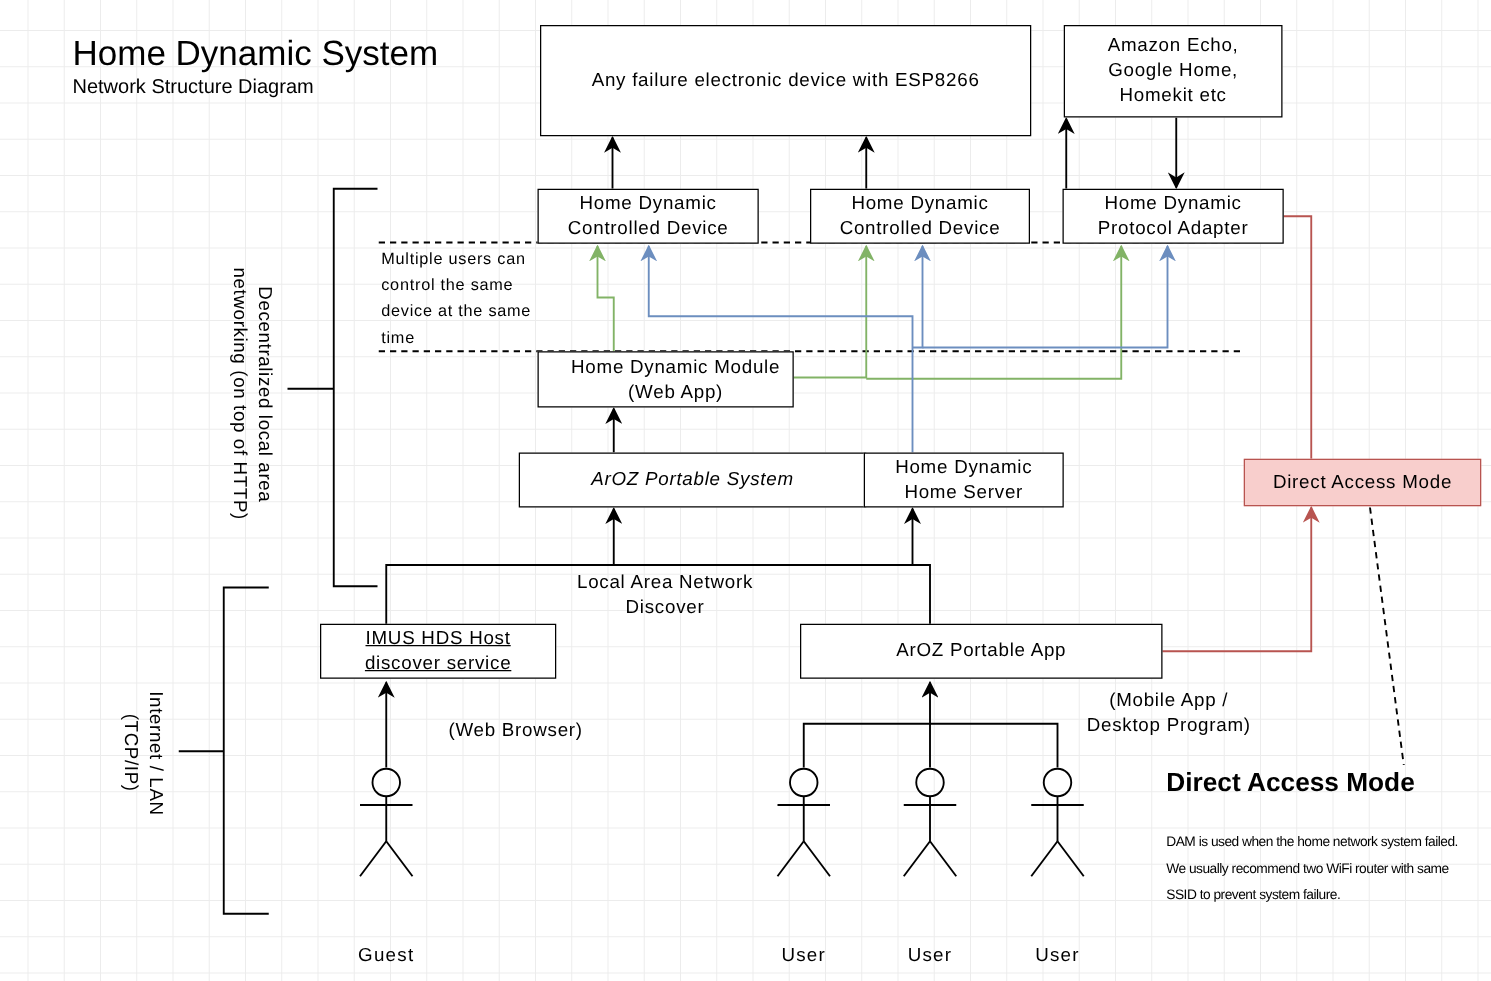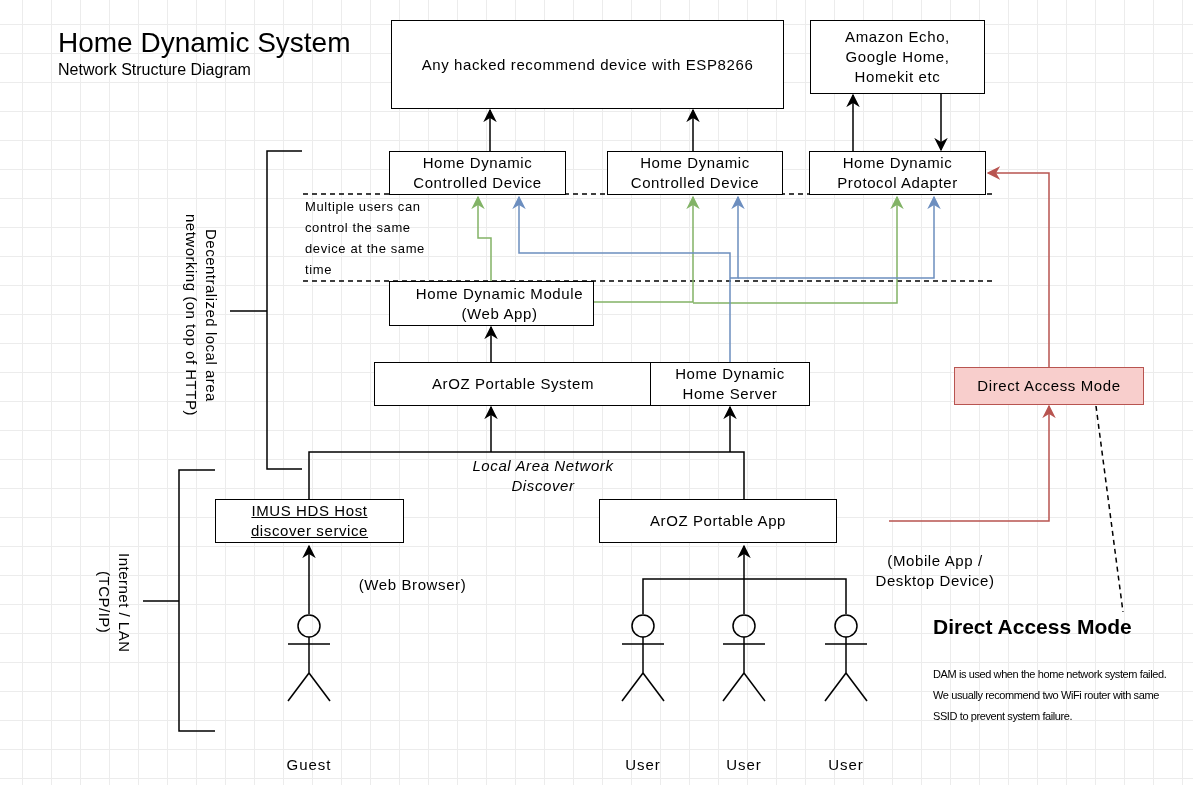"Amazon Echo," .box { margin-left: none -> 41px }
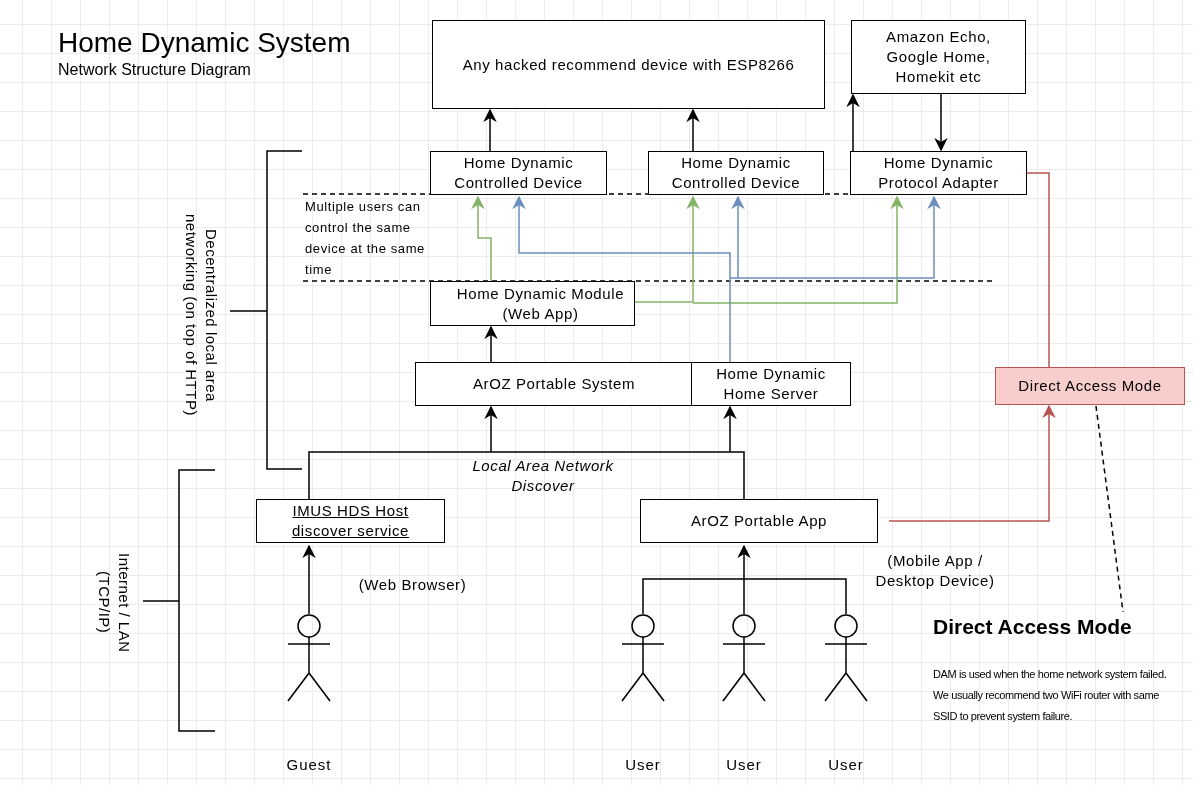"Any hacked recommend device with" div.box { text: hacked recommend -> failure electronic }
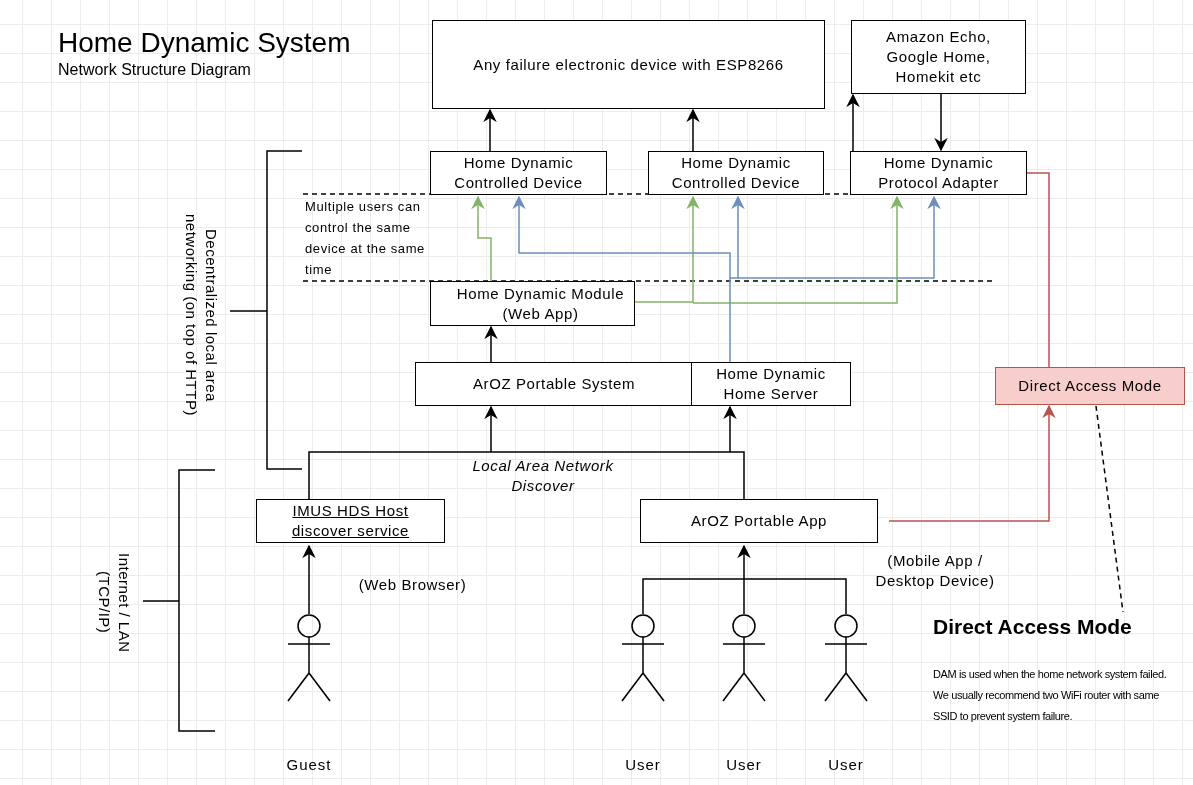"ArOZ Portable System" div.box { font-style: none -> italic }
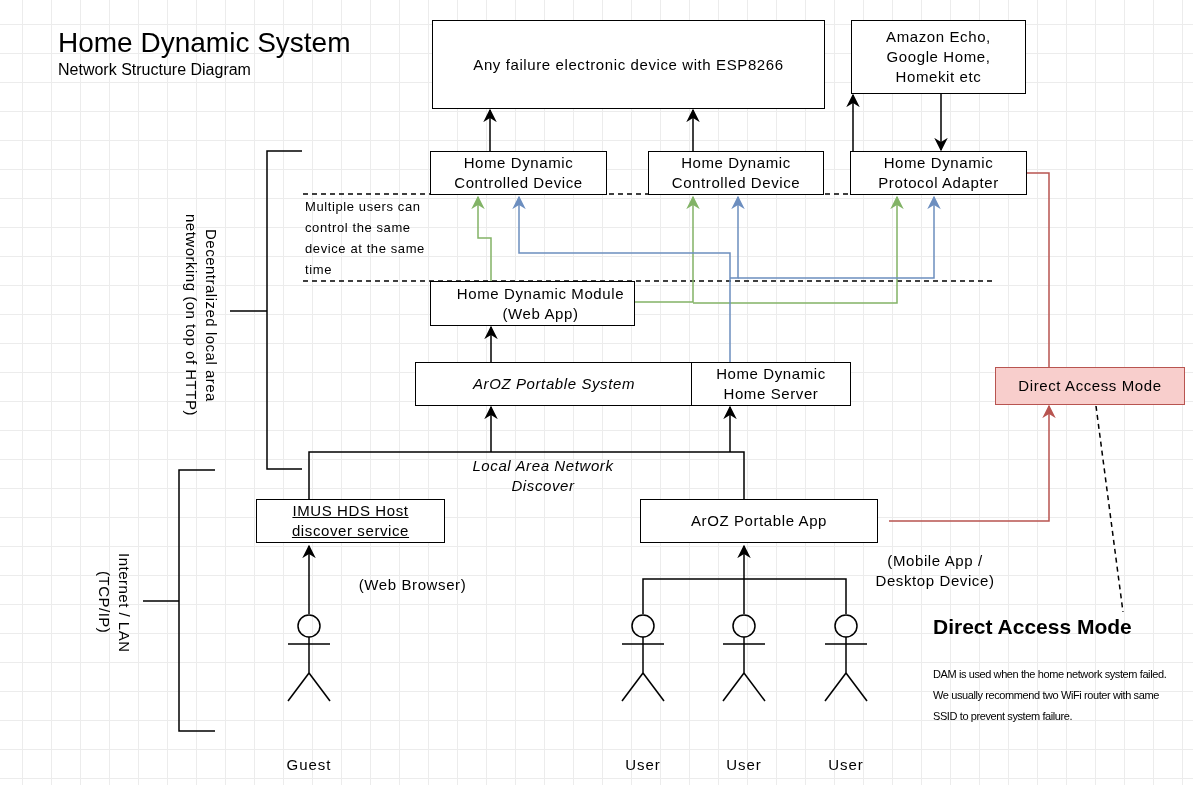"Local Area Network" div.label { font-style: italic -> none; left: 443px -> 432px }
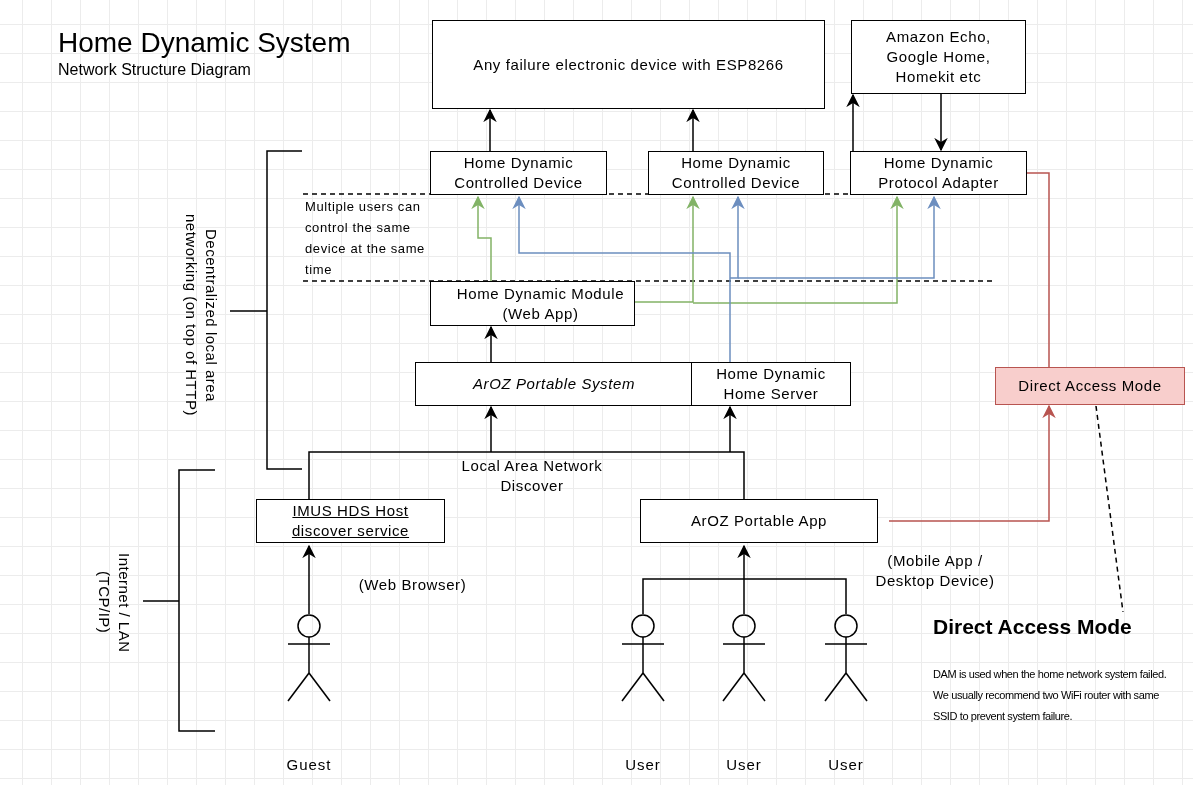"ArOZ Portable App" div.box { width: 238px -> 290px }
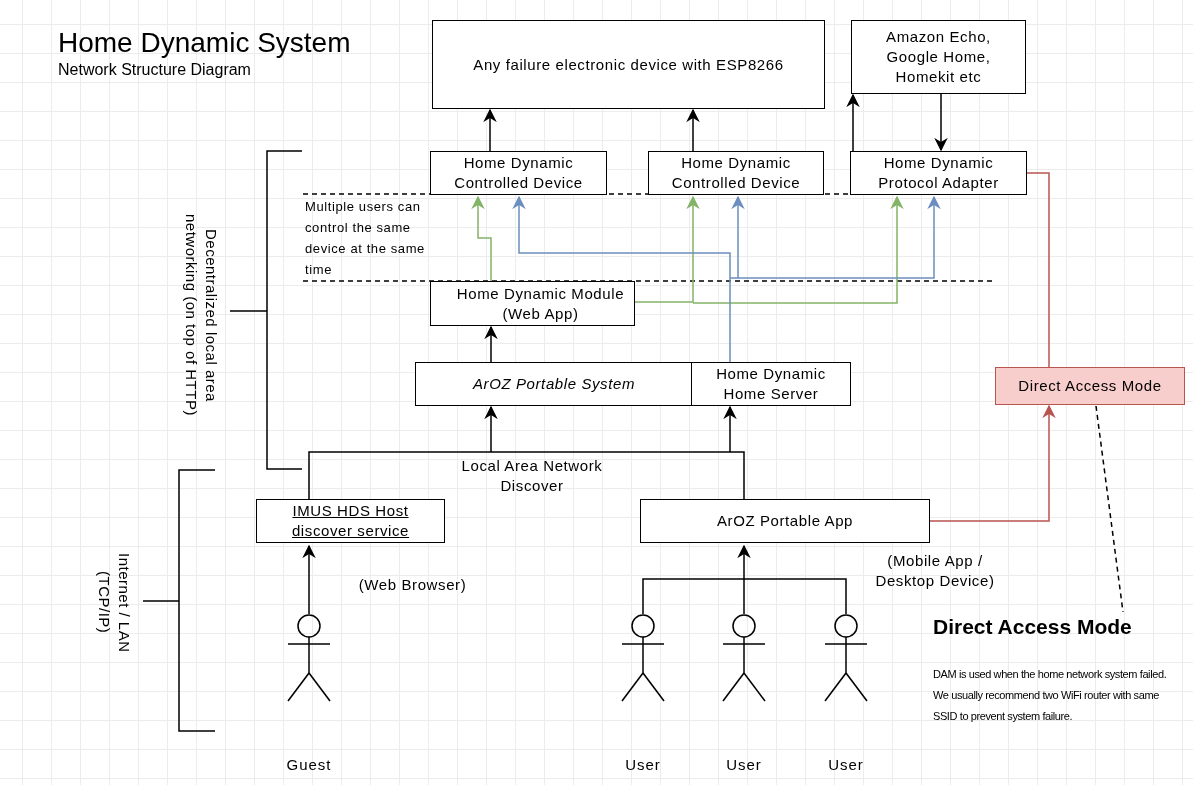"(Mobile App /" div.label { text: Device -> Program }
